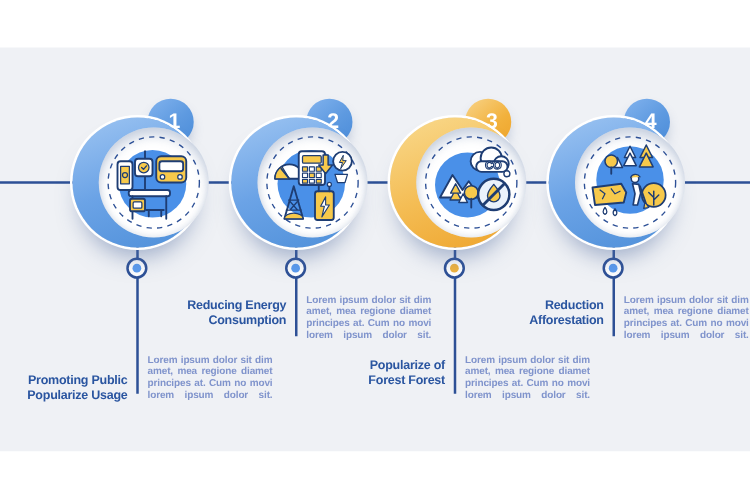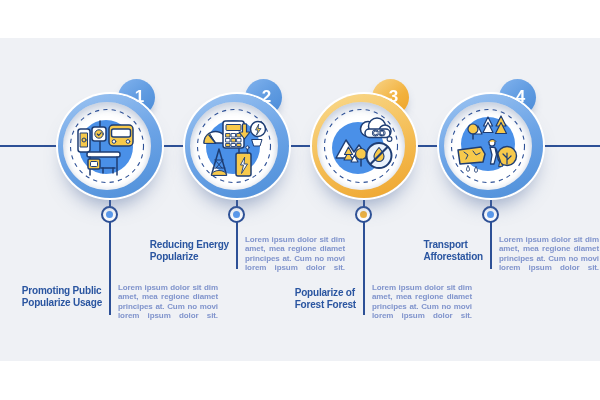"CO" .disc { left: 5px -> 21px }
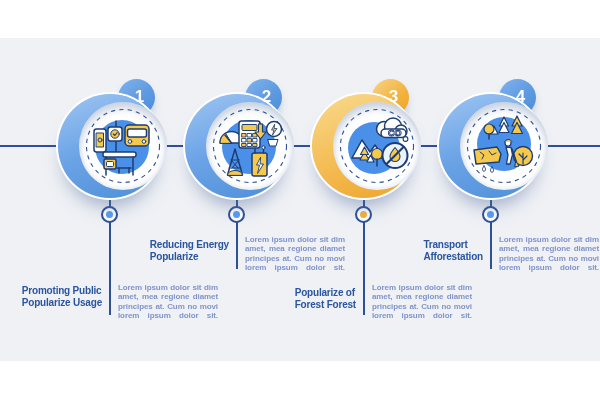"Reducing Energy" .title { text-align: left -> right }
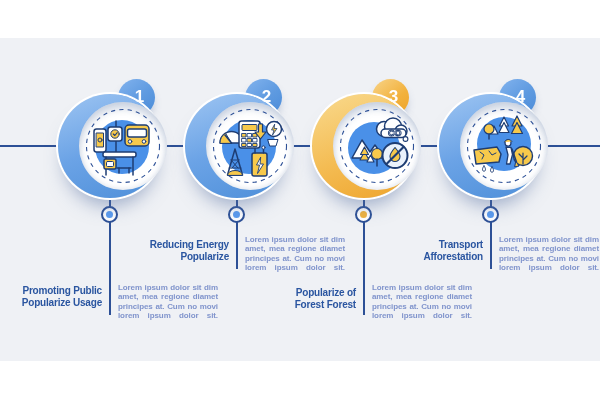"Transport" div { text: Transport -> Reduction }
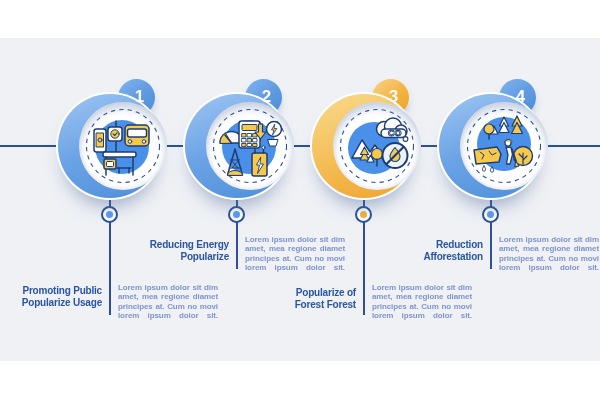"Popularize" div { text: Popularize -> Consumption }
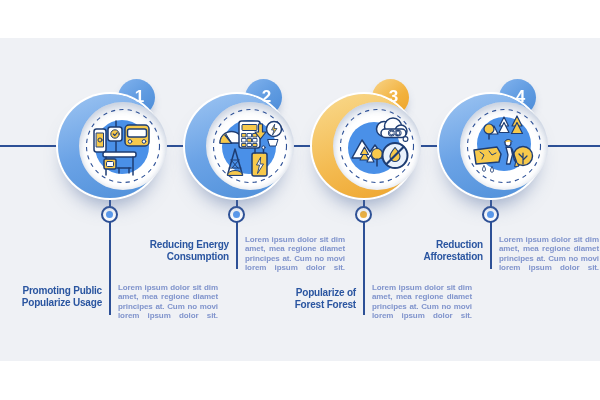"Promoting Public" .s1 .title { top: 285px -> 299px }
